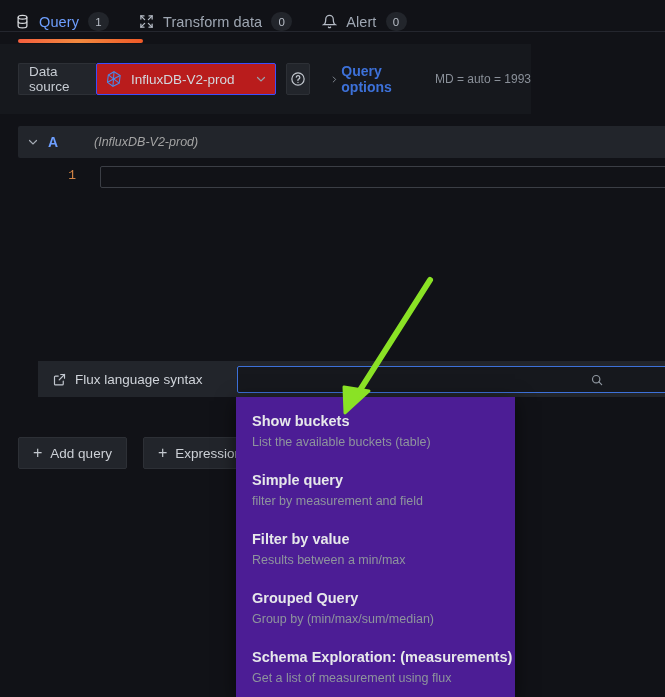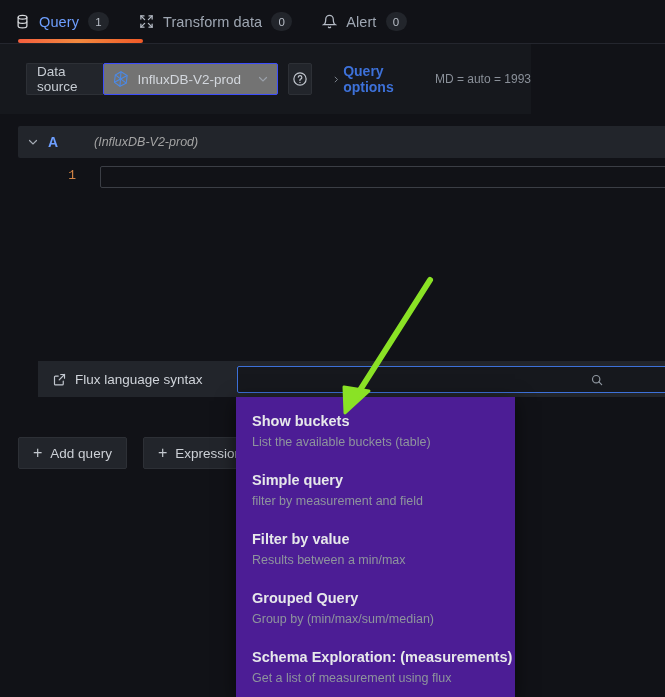"Query" .tabbar { height: 44px -> 32px }
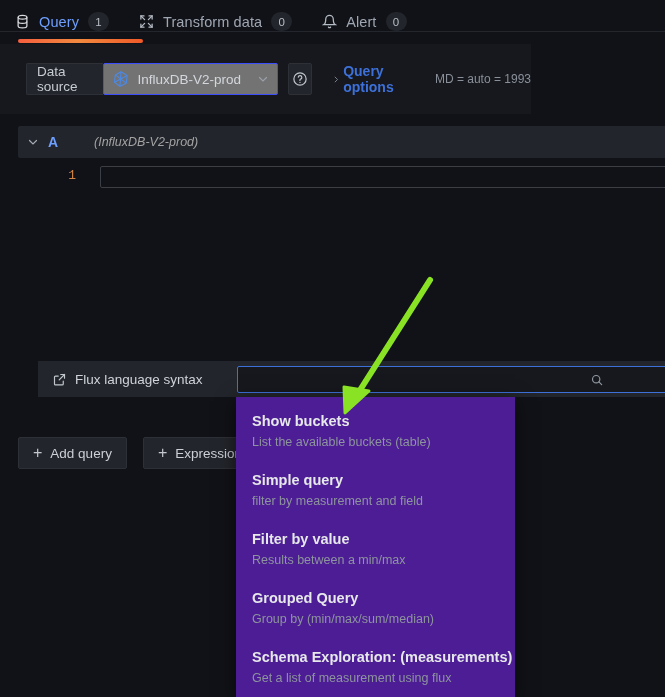"Data source" .ds-row { padding-left: 26px -> 18px }
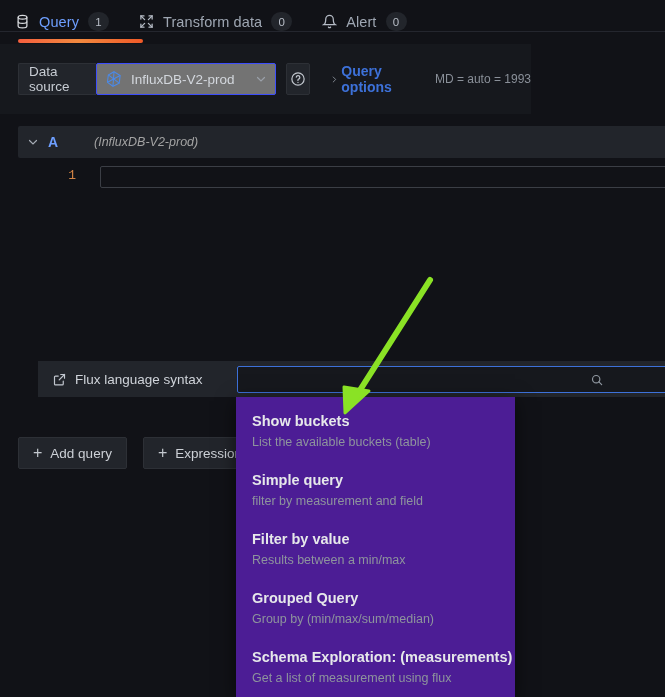"InfluxDB-V2-prod" .ds-picker { background: #737373 -> #b91c1c }
